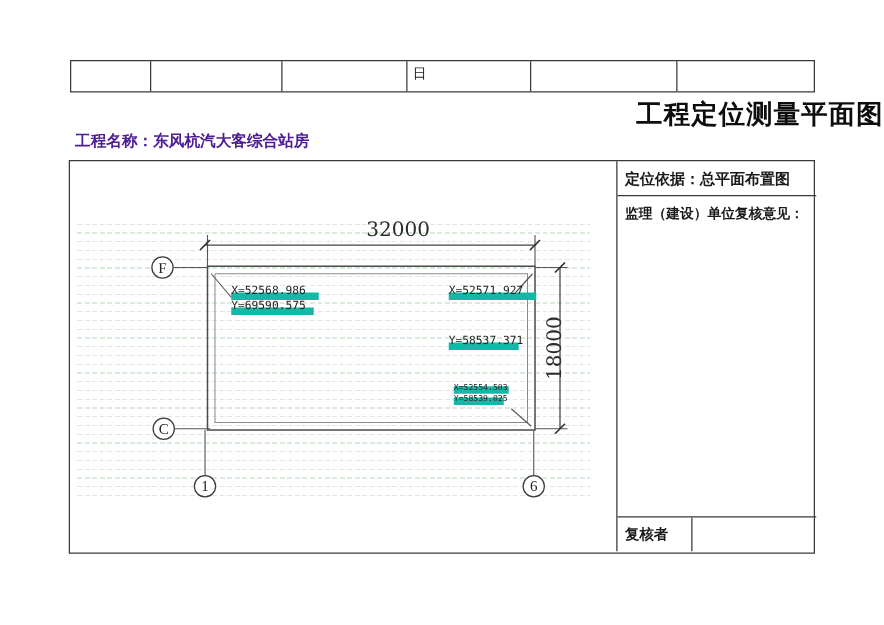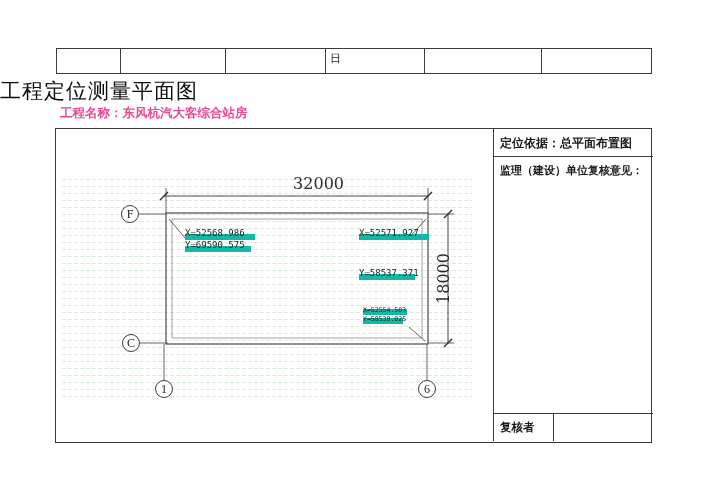"工程定位测量平面图" .doc-title { font-weight: normal -> bold; text-align: left -> right }
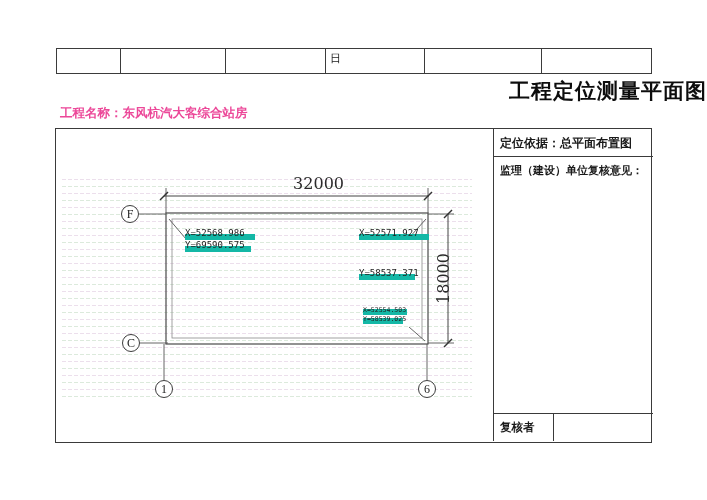"工程名称：东风杭汽大客综合站房" .project-line { color: #ec4899 -> #4c1d95 }
